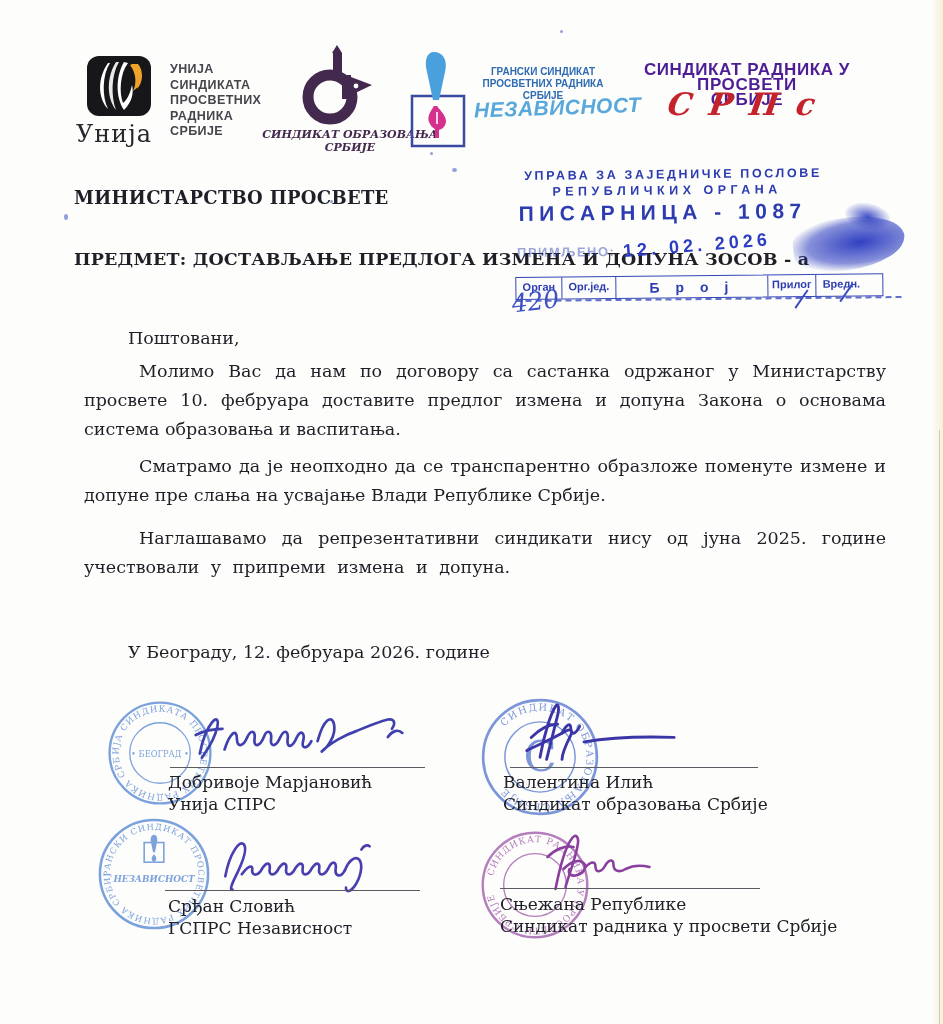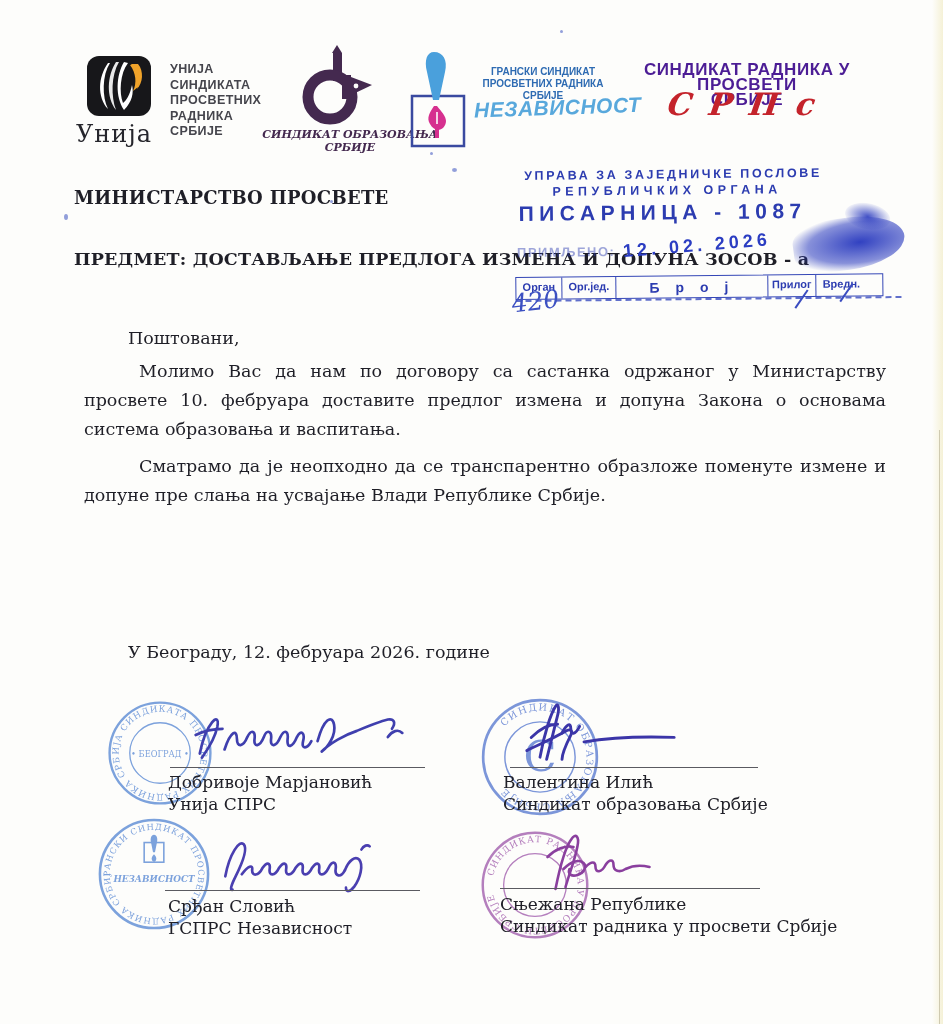"Наглашавамо да репрезентативни синдикати" div.abs { html: none -> <div>Наглашавамо да репрезентативни синдикати нису од јуна 2025. године учествовали у припреми измена и допуна.</div> }
